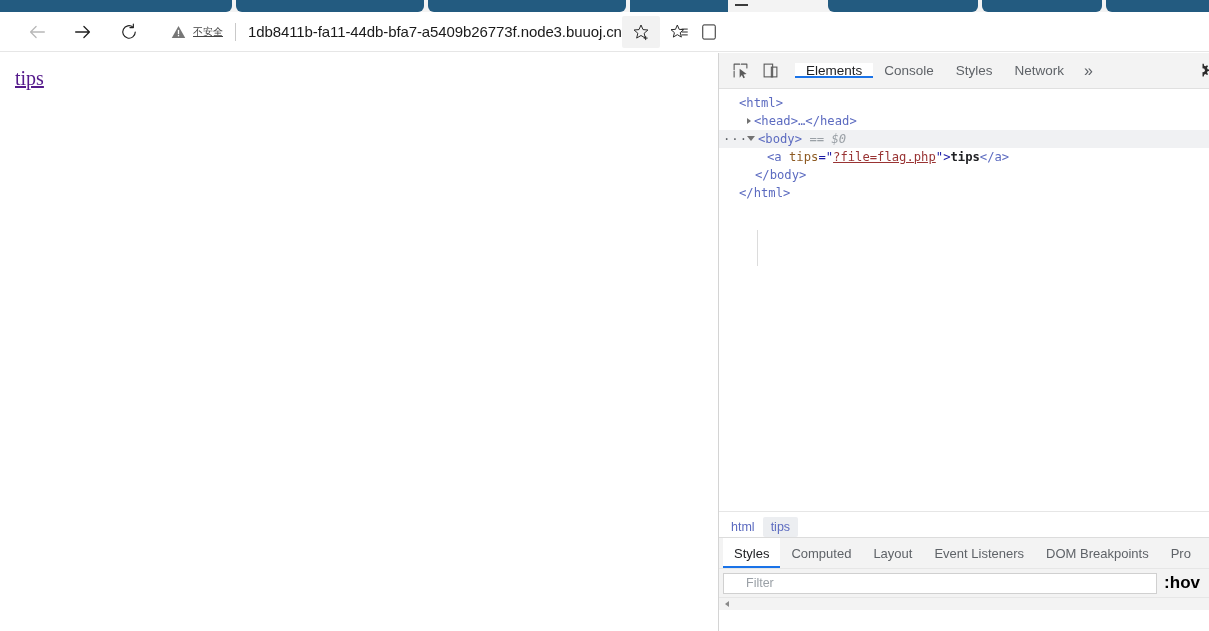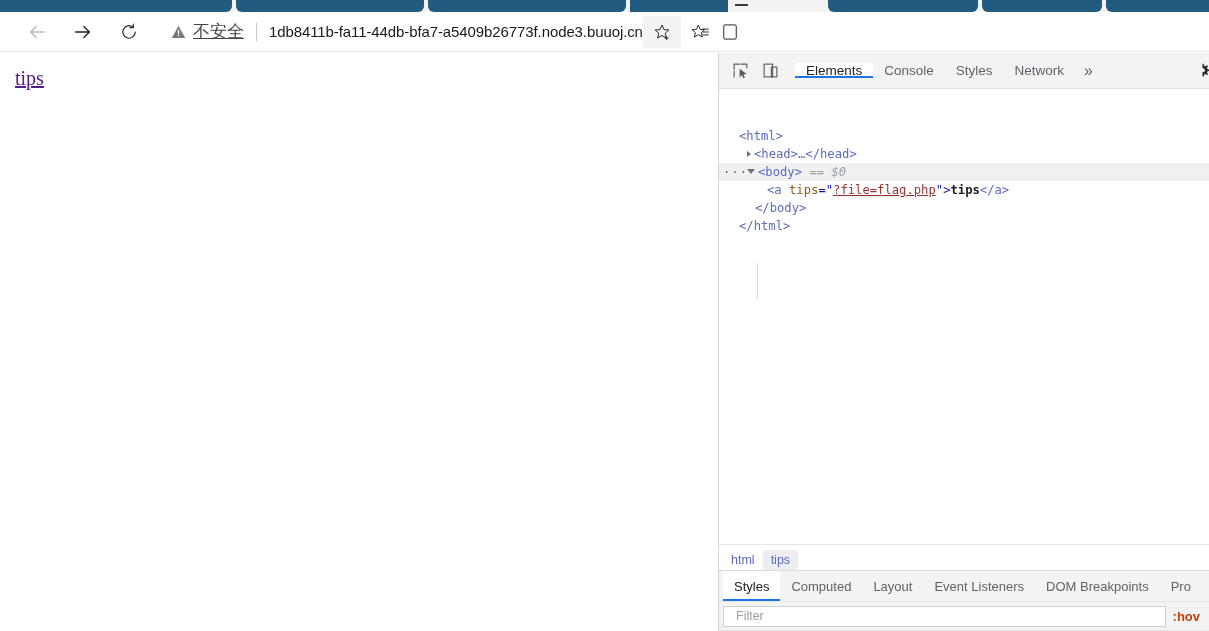"不安全" .not-secure { font-size: 17px -> 10px }
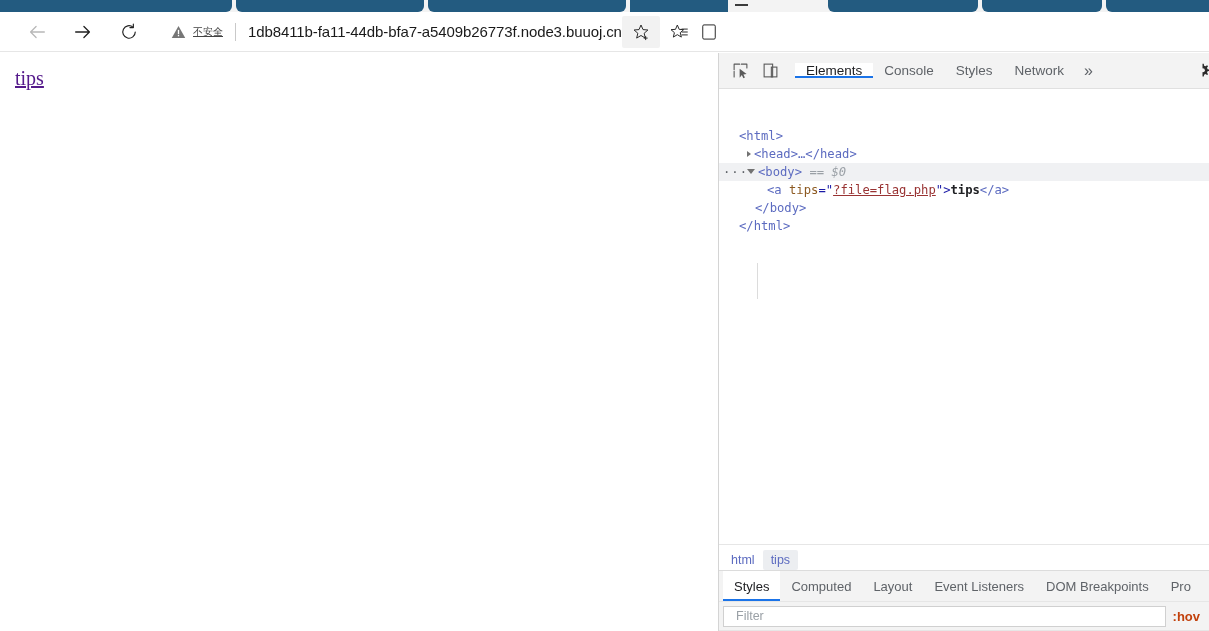"<html>" .dom-tree { margin-top: 33px -> none }
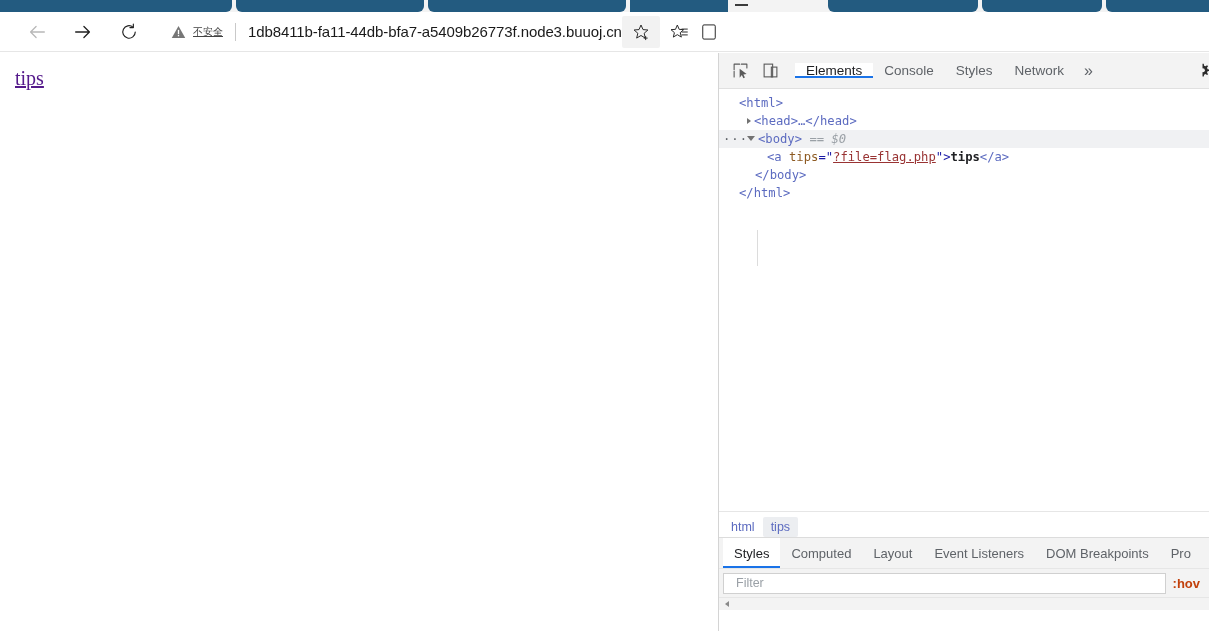"Filter" .filter-input { padding: 0 12px -> 0 22px }
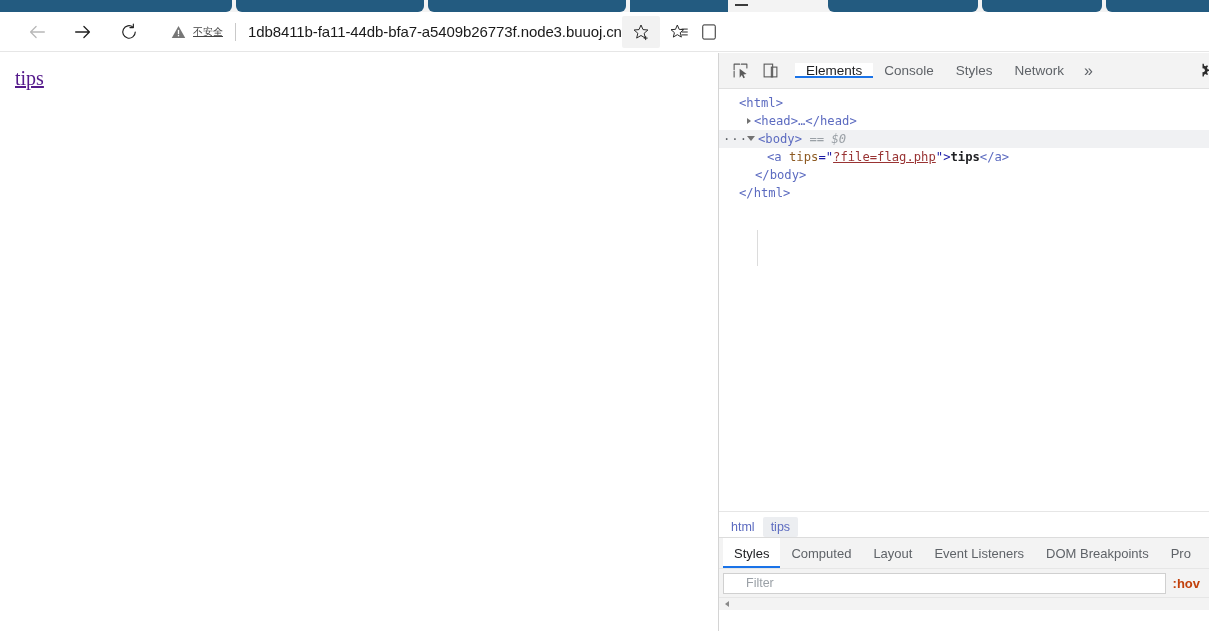":hov" .hov-btn { color: #c2410c -> #000000; font-size: 13px -> 17px }
